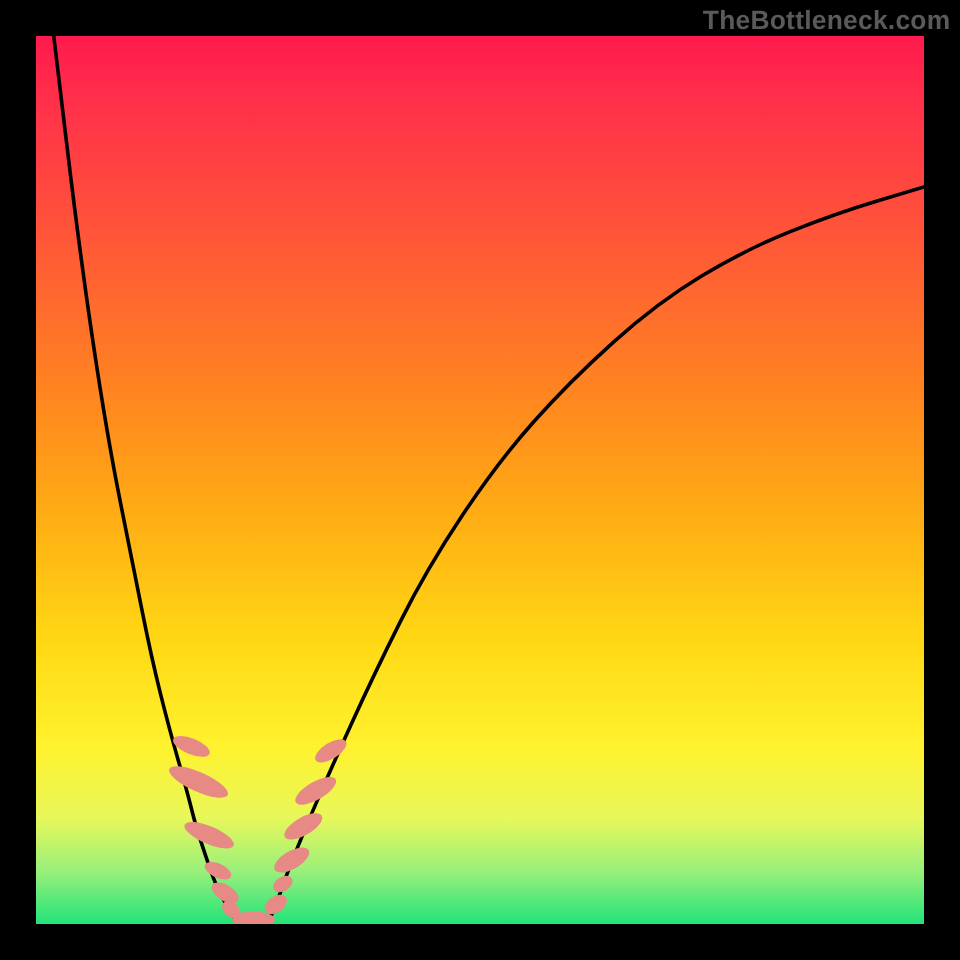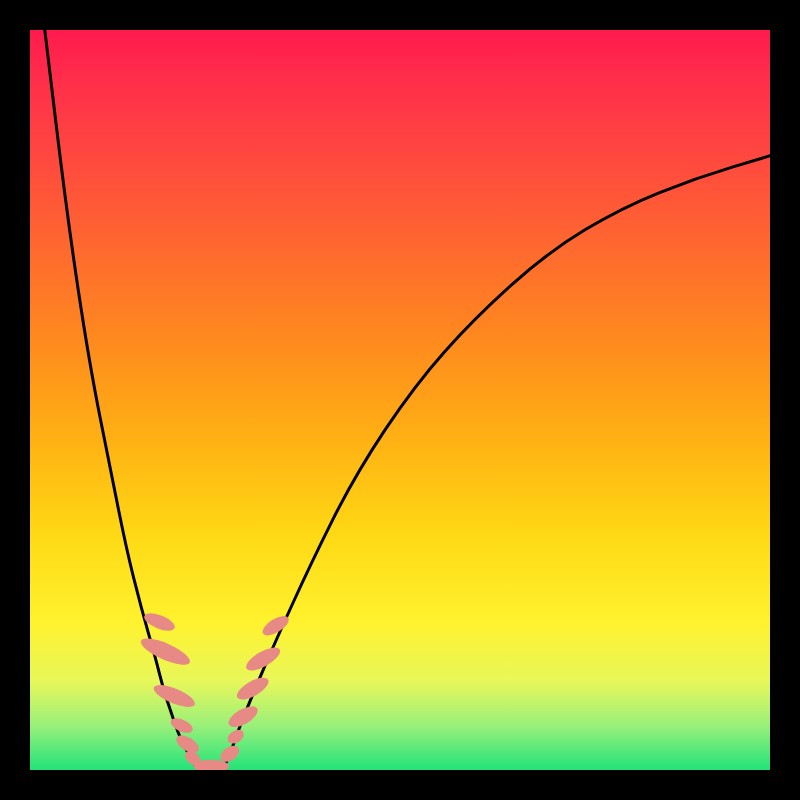"TheBottleneck.com" div.watermark { html: none -> <div>TheBottleneck.com</div> }
